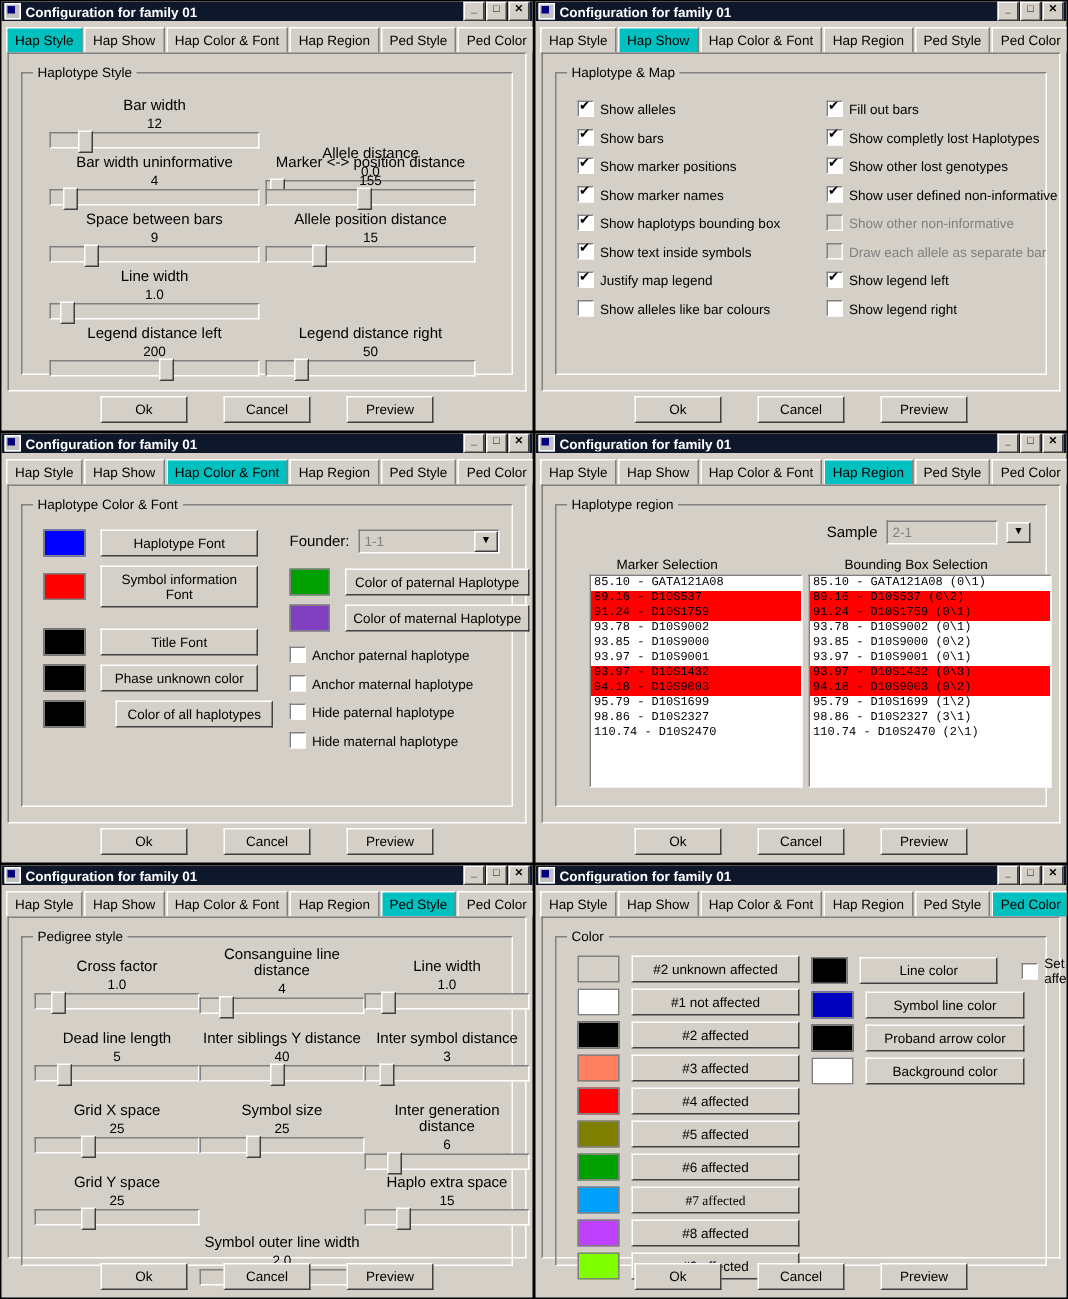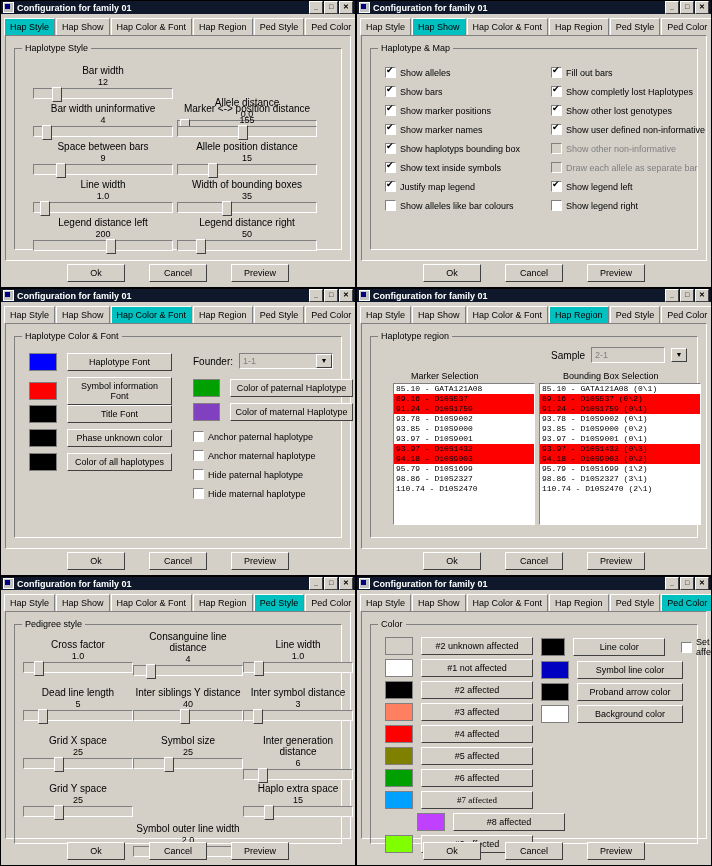"Width of bounding boxes" div.fld { html: <div> <div>Width of bounding boxes</div> <div>35</div> <div> <div></div> </div> </div> -> none }
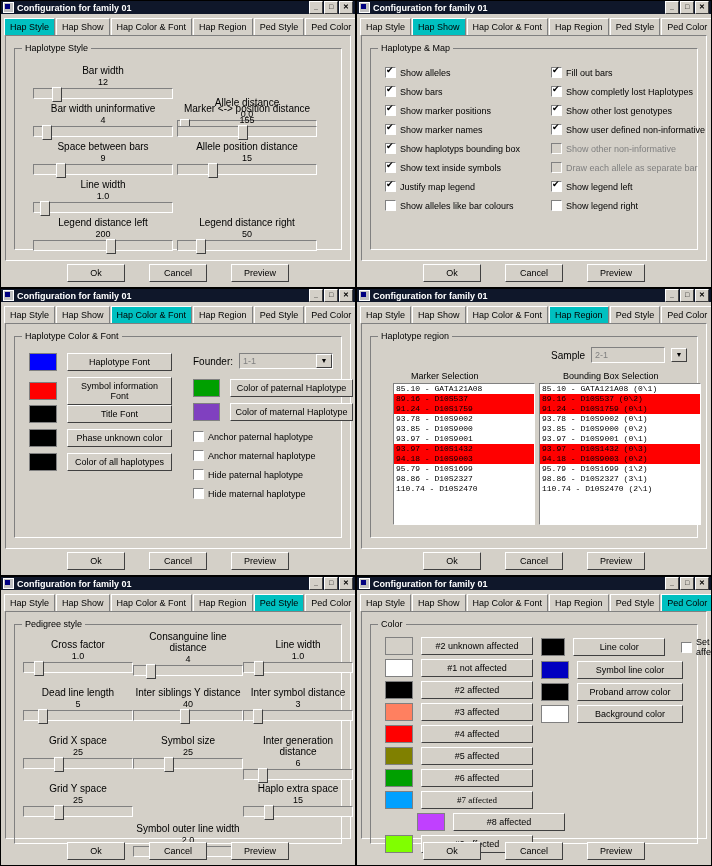"Symbol information Font" div { margin-bottom: 0 -> 14px }
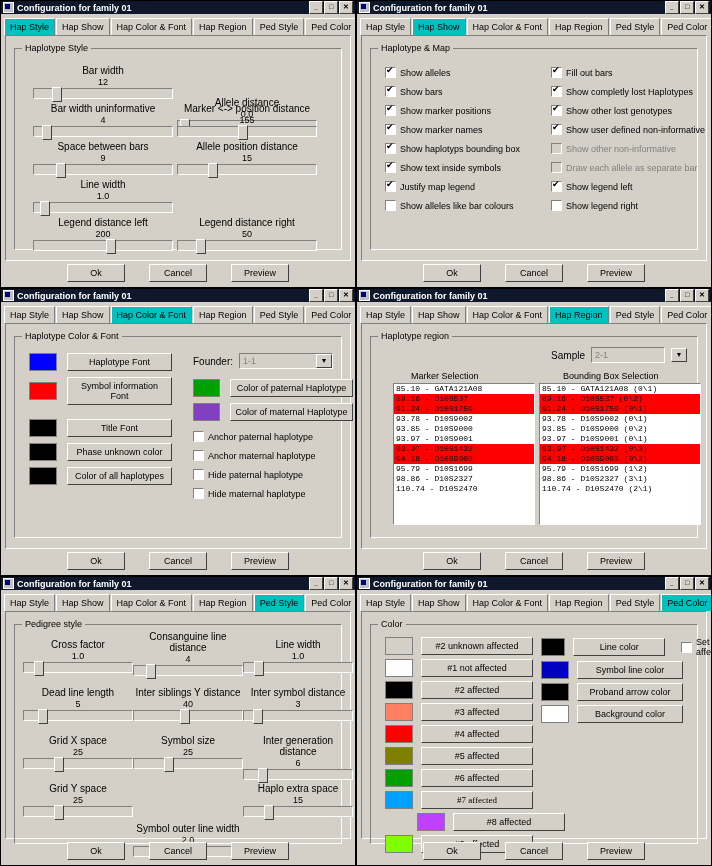"Color of all haplotypes" div { gap: 10px -> 20px }
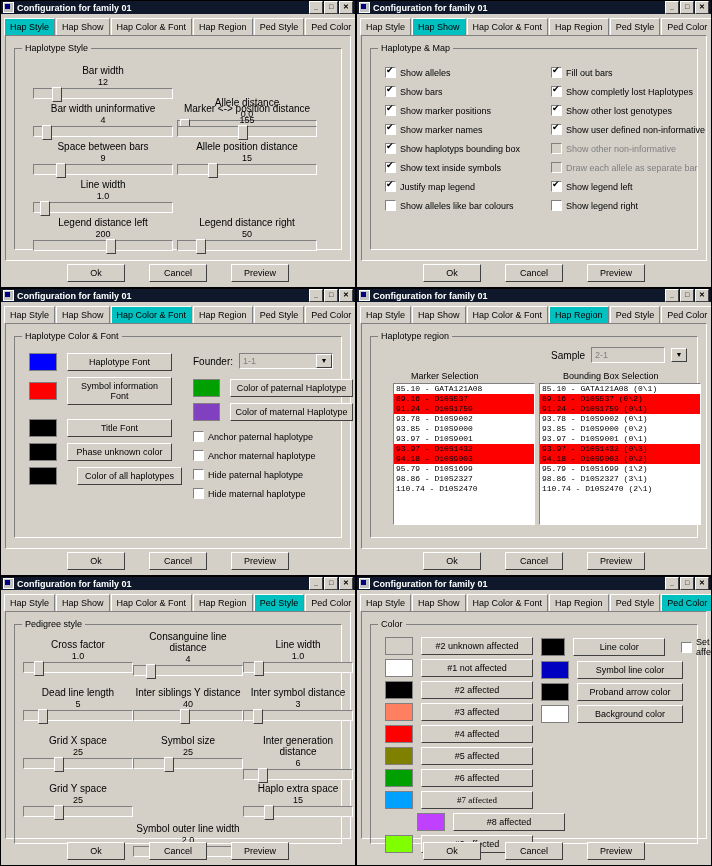"#8 affected" div { margin-left: 32px -> none }
